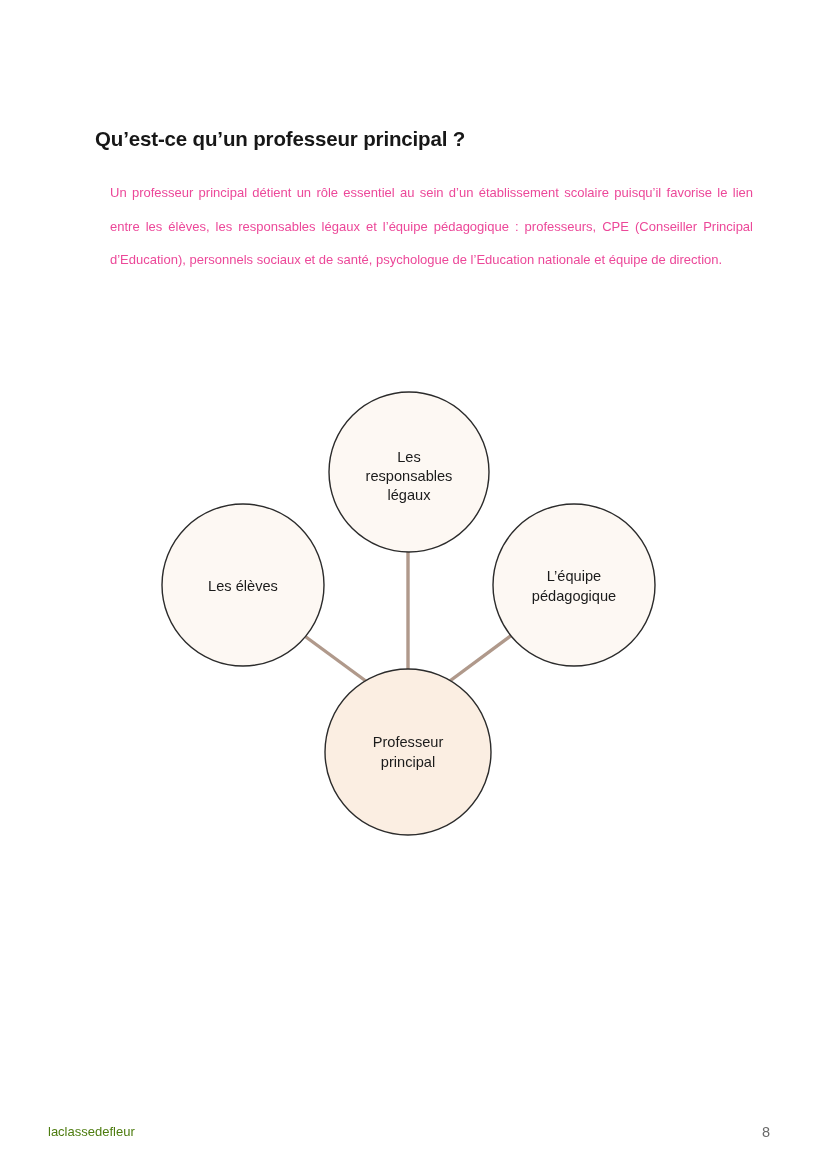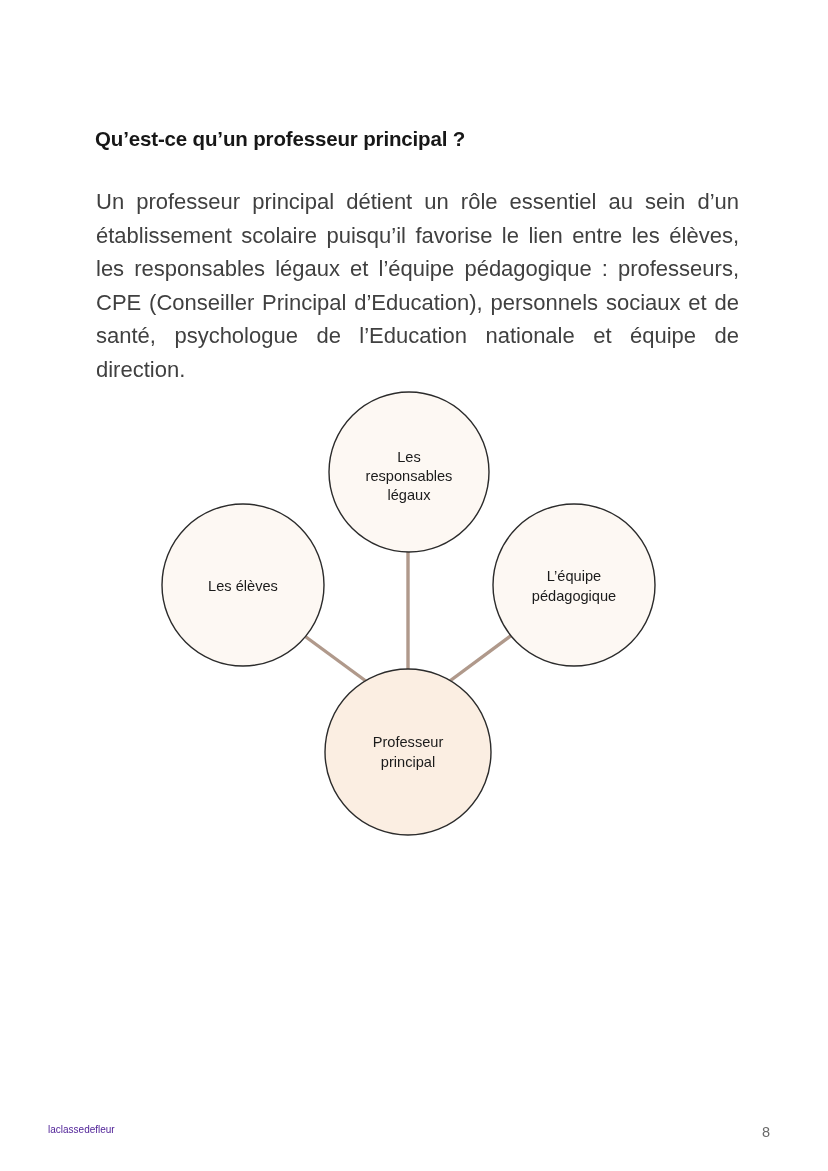"Un professeur principal détient un" .para { color: #404040 -> #ec4899; font-size: 22px -> 13px; left: 96px -> 110px }
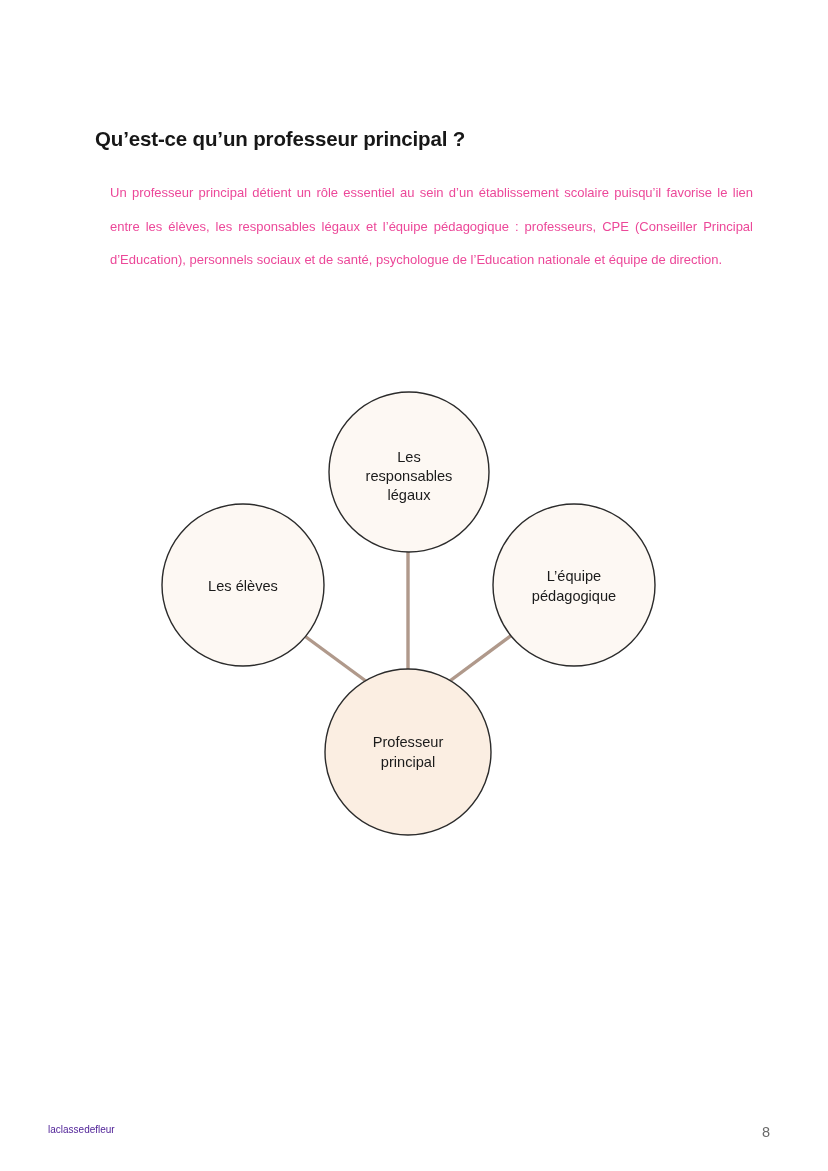"laclassedefleur" .footer-left { color: #4c1d95 -> #4d7c0f; font-size: 10px -> 13px }
